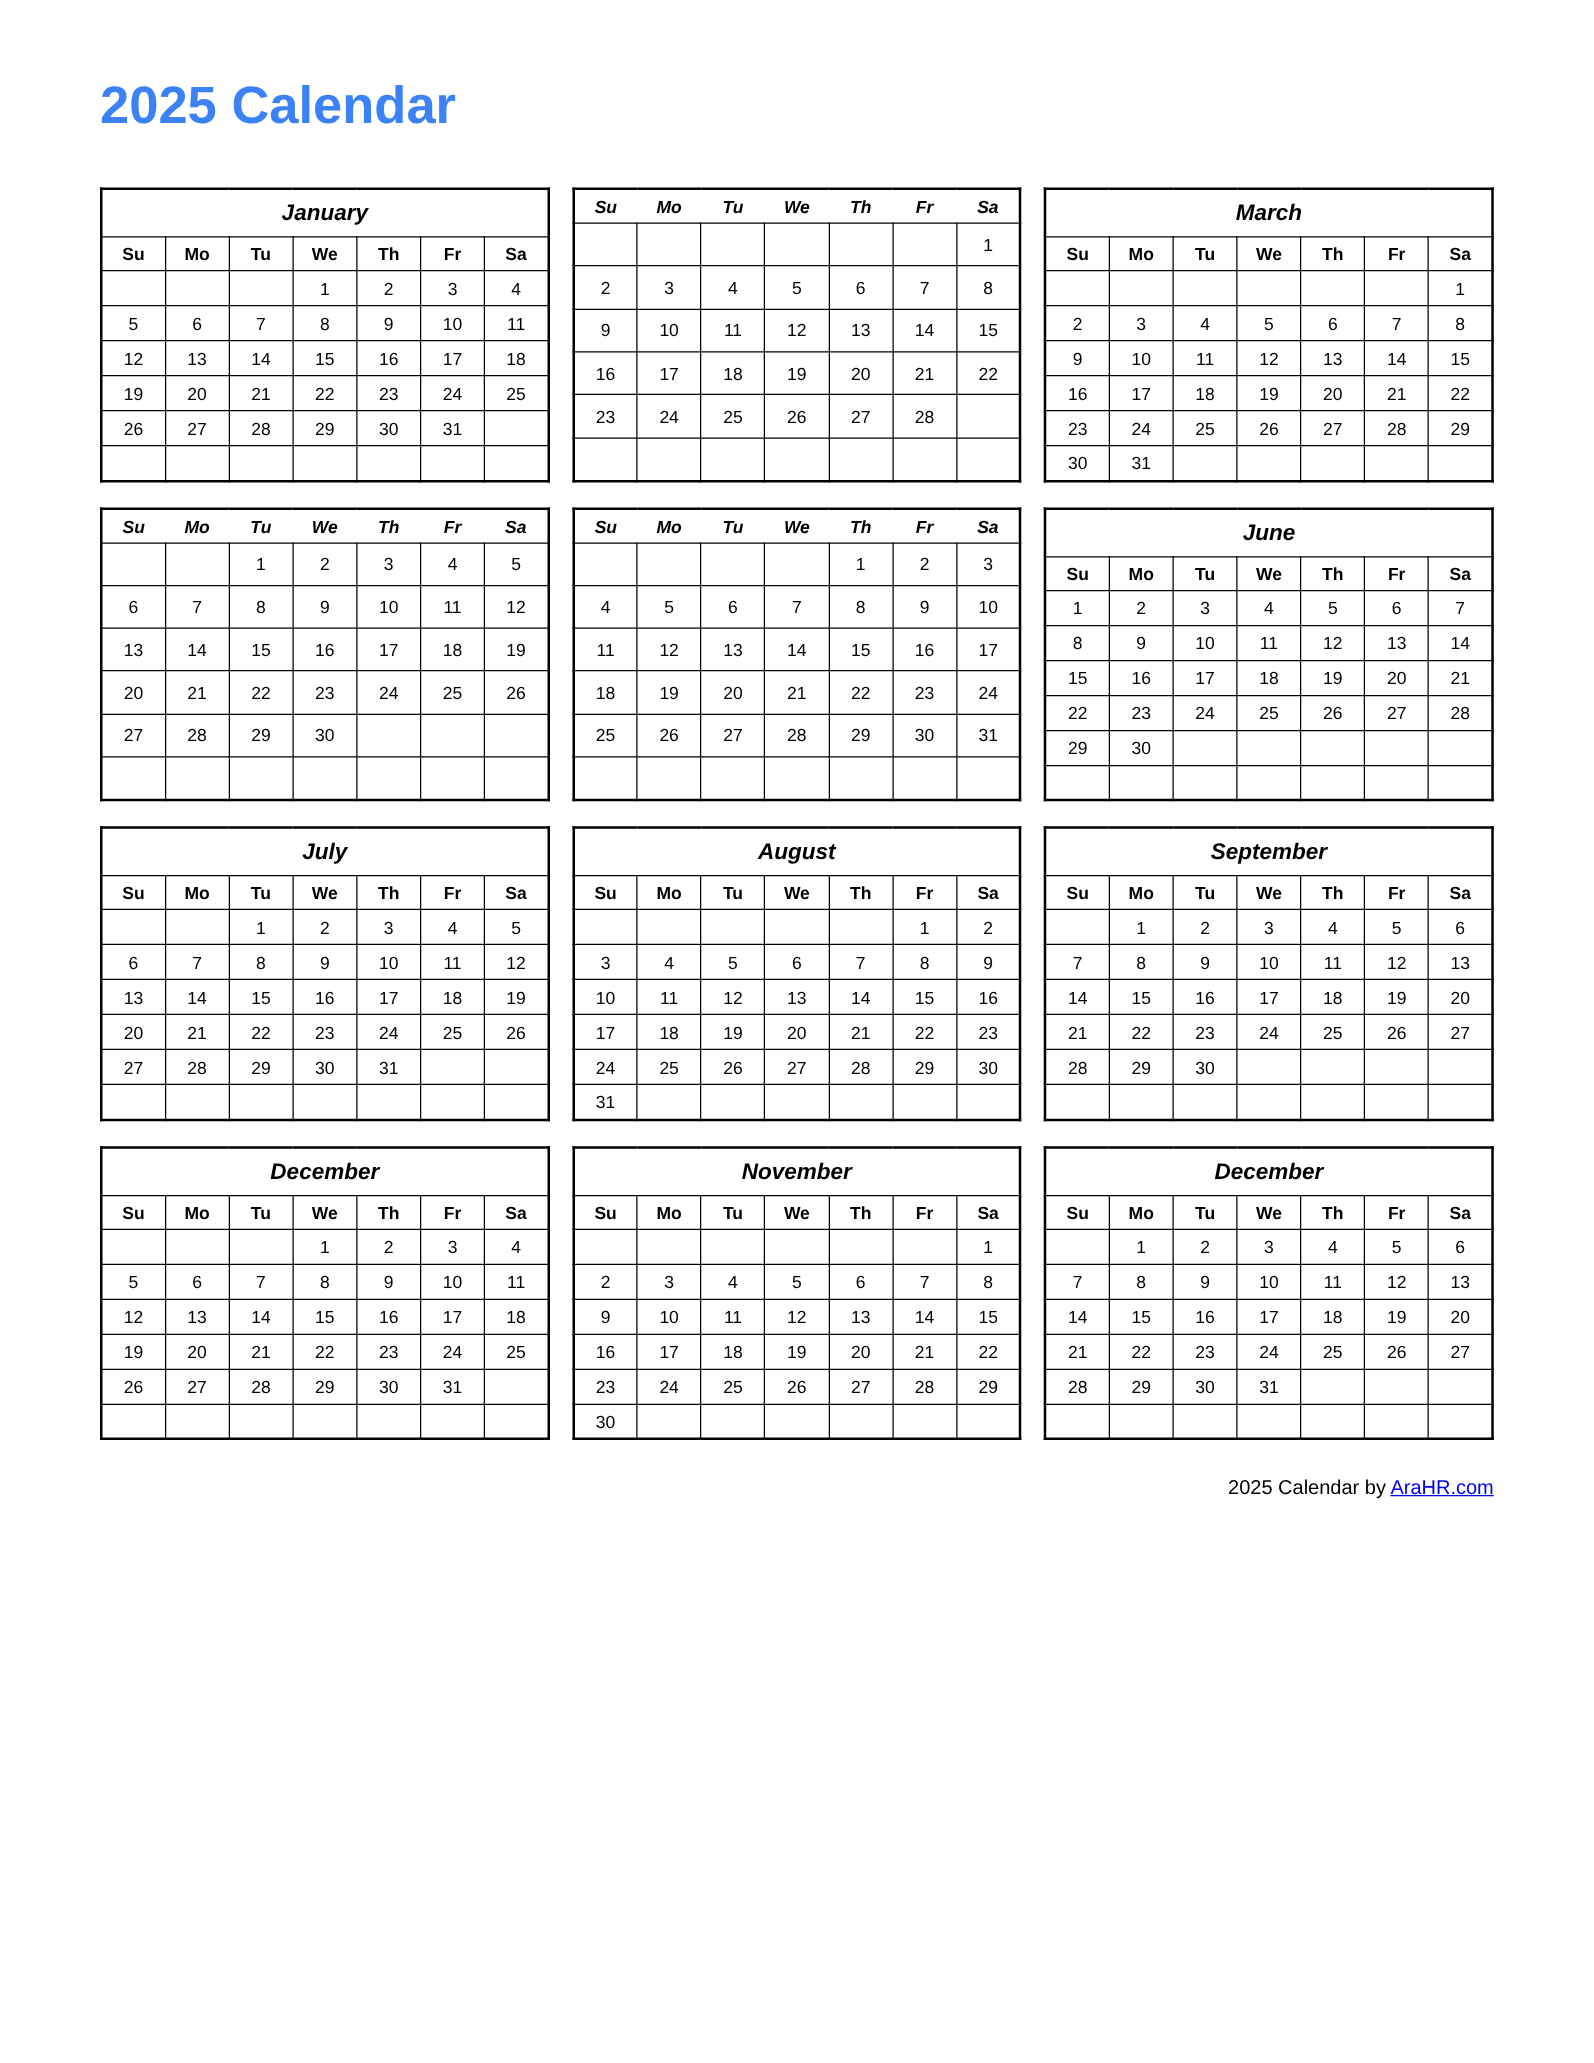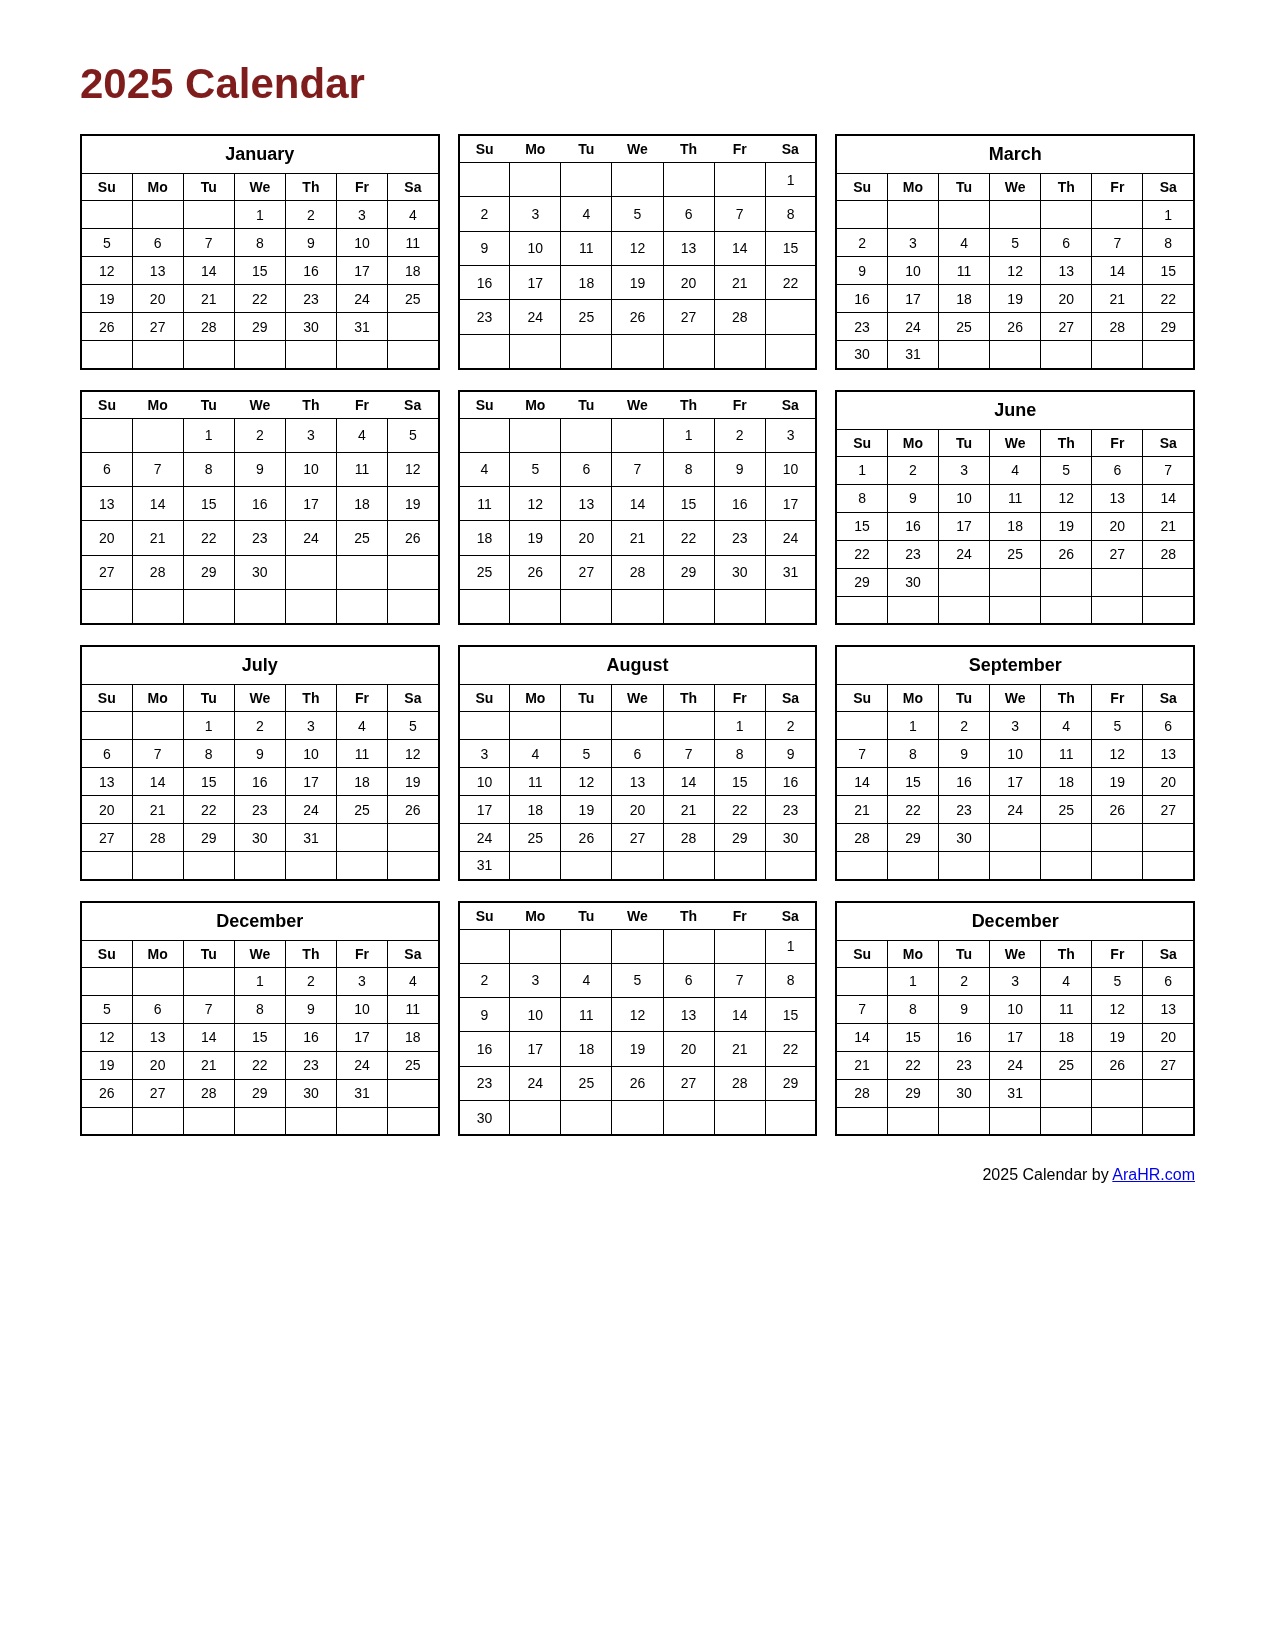"2025 Calendar" h1 { color: #7f1d1d -> #3b82f6; margin-bottom: 26px -> 42px }
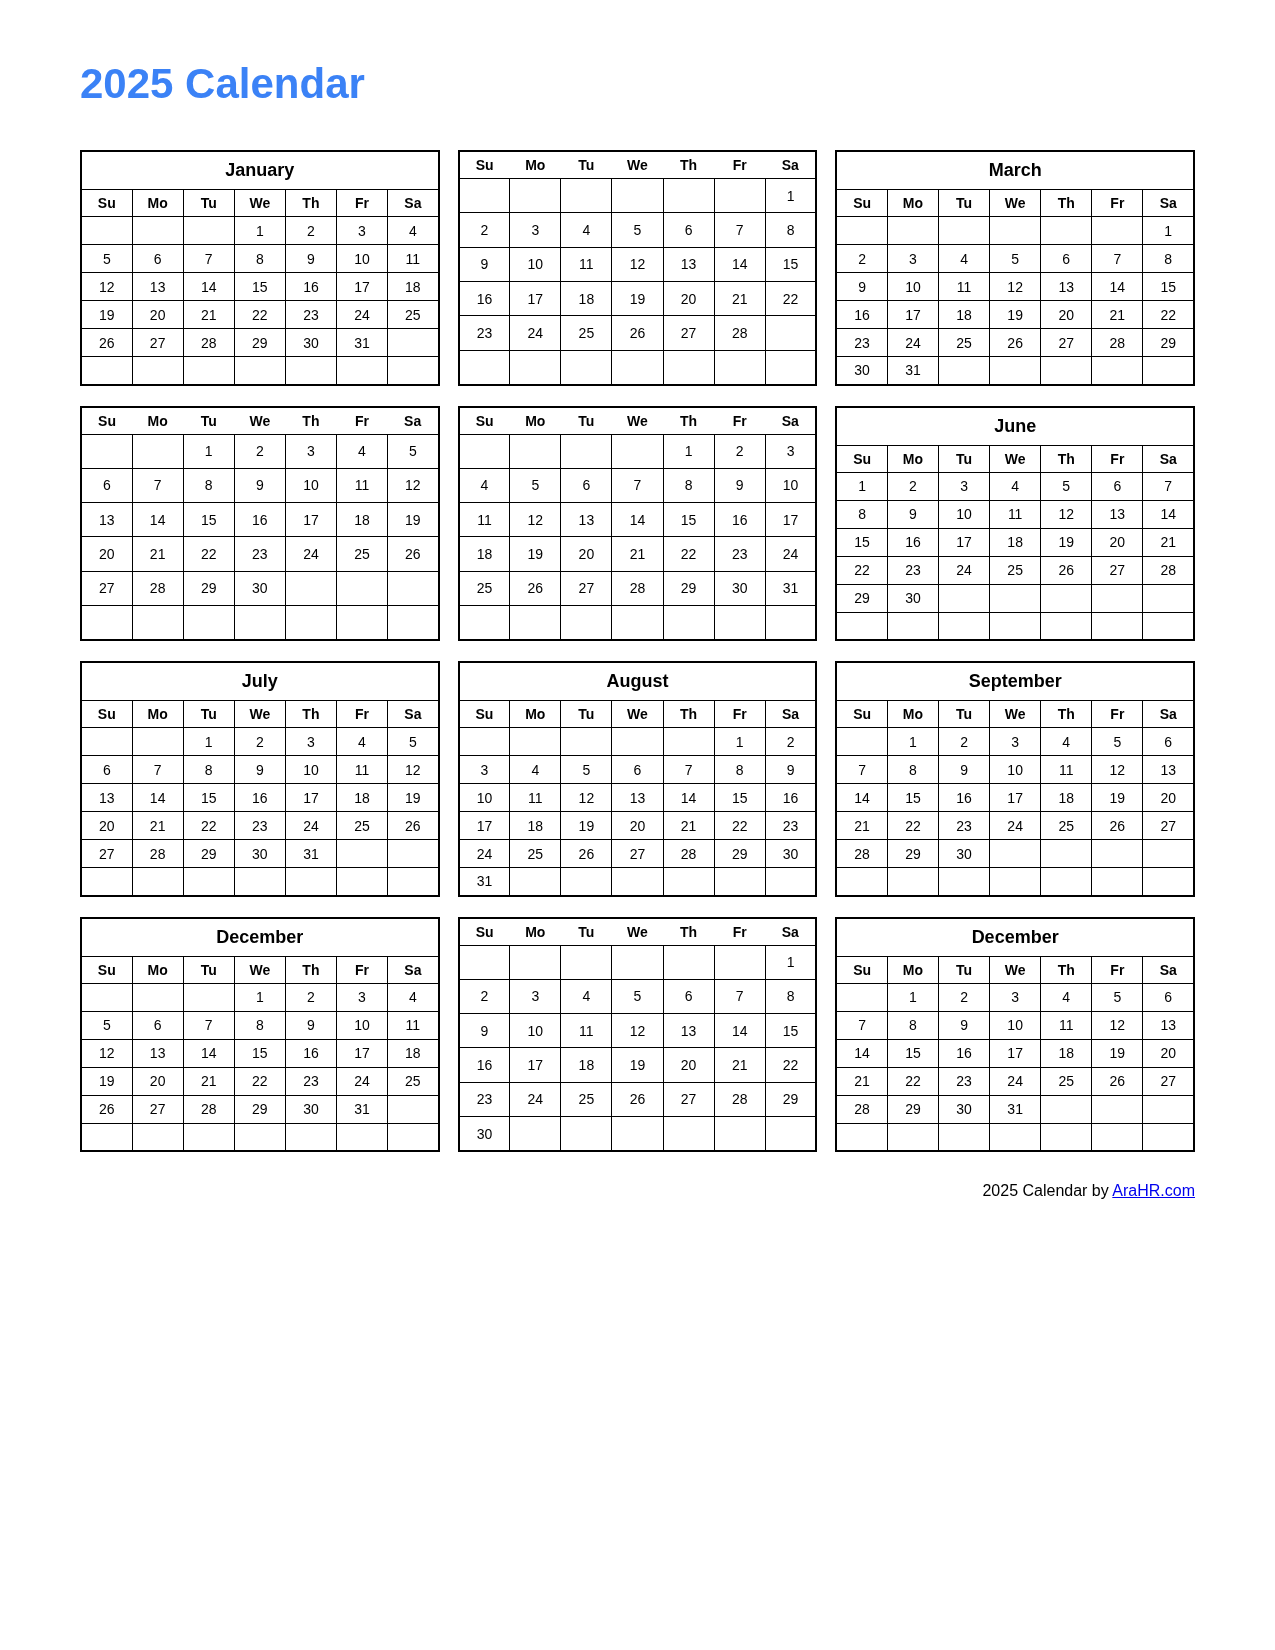"January" .month-calendar thead tr:first-child th { font-style: none -> italic }
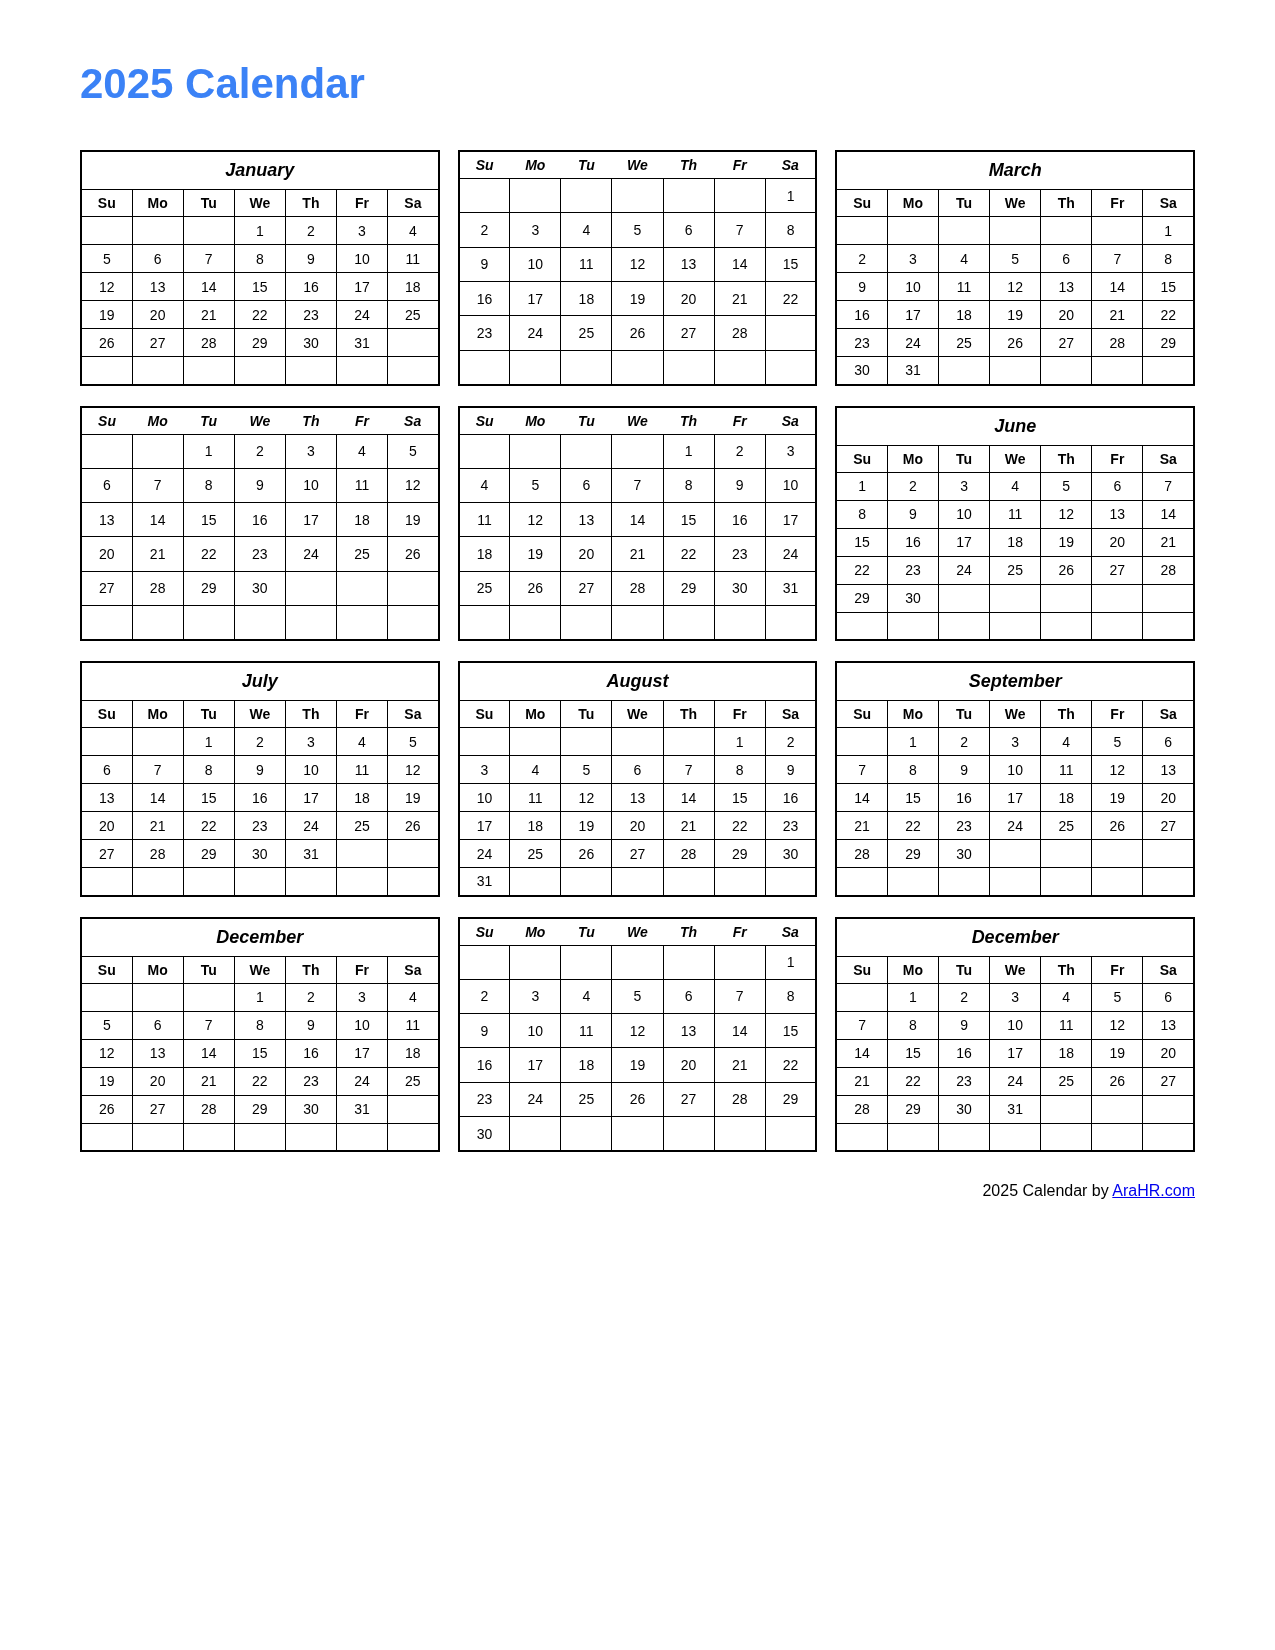"November" tr { html: none -> <tr> <th>November</th> </tr> }
